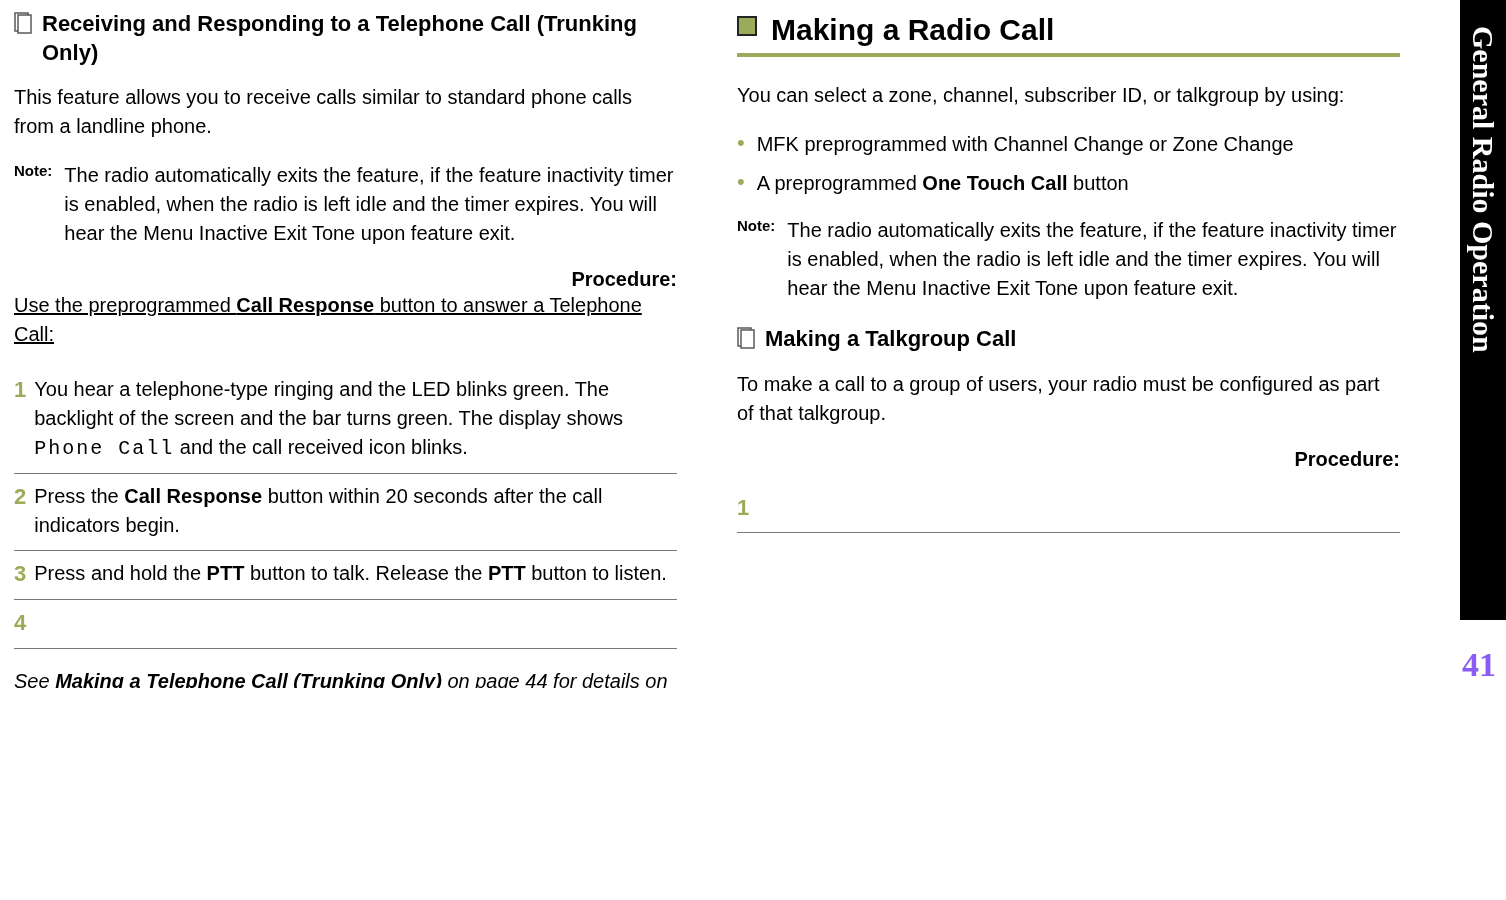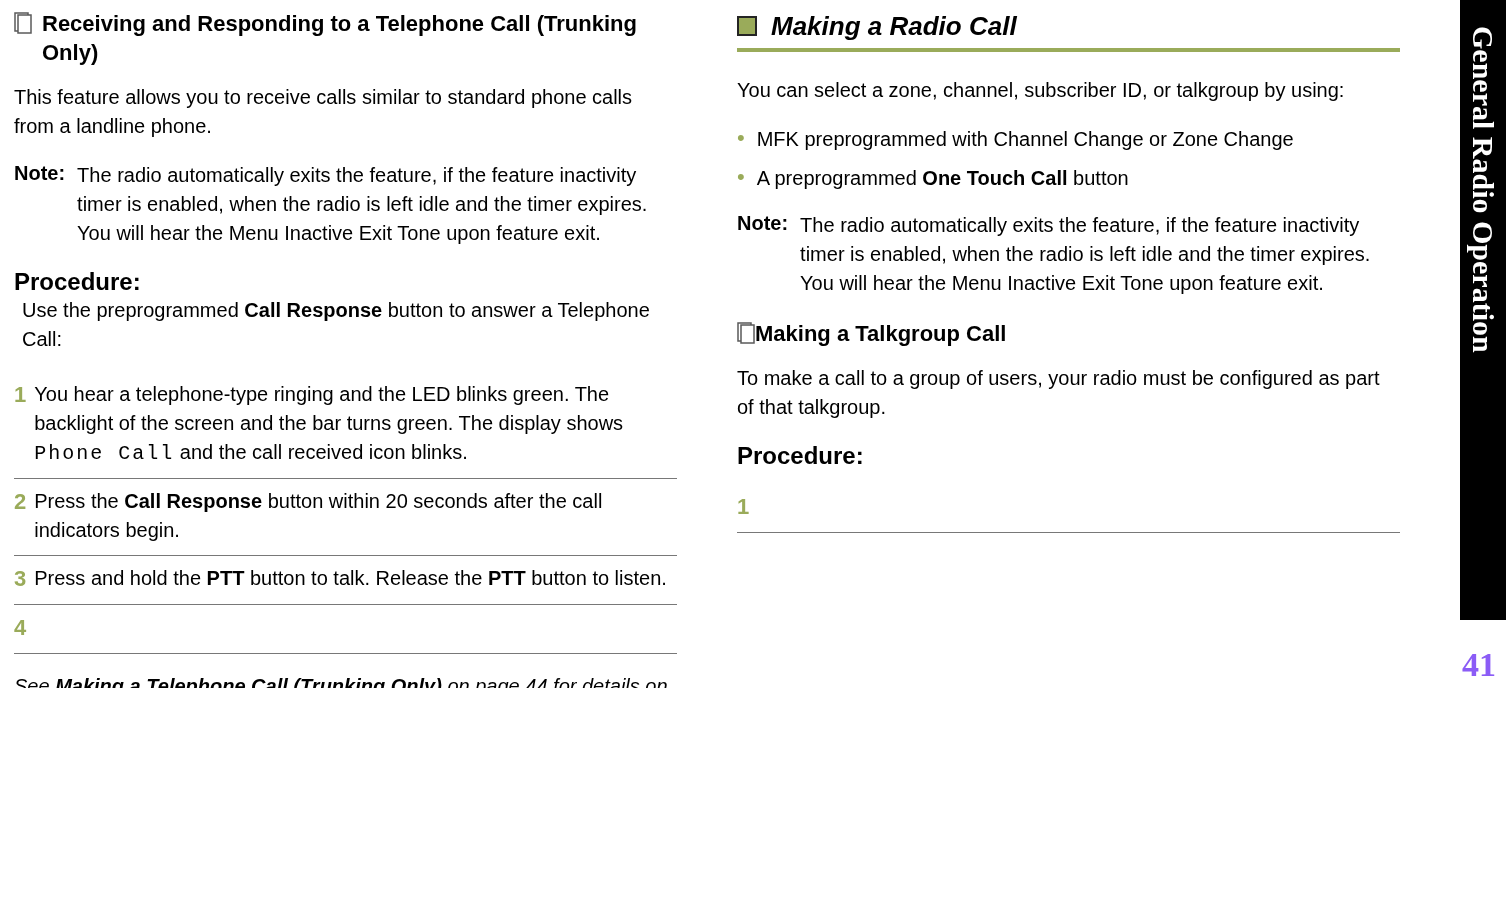"Making a Radio Call" .h1-text { font-size: 26px -> 30px; font-style: italic -> none }
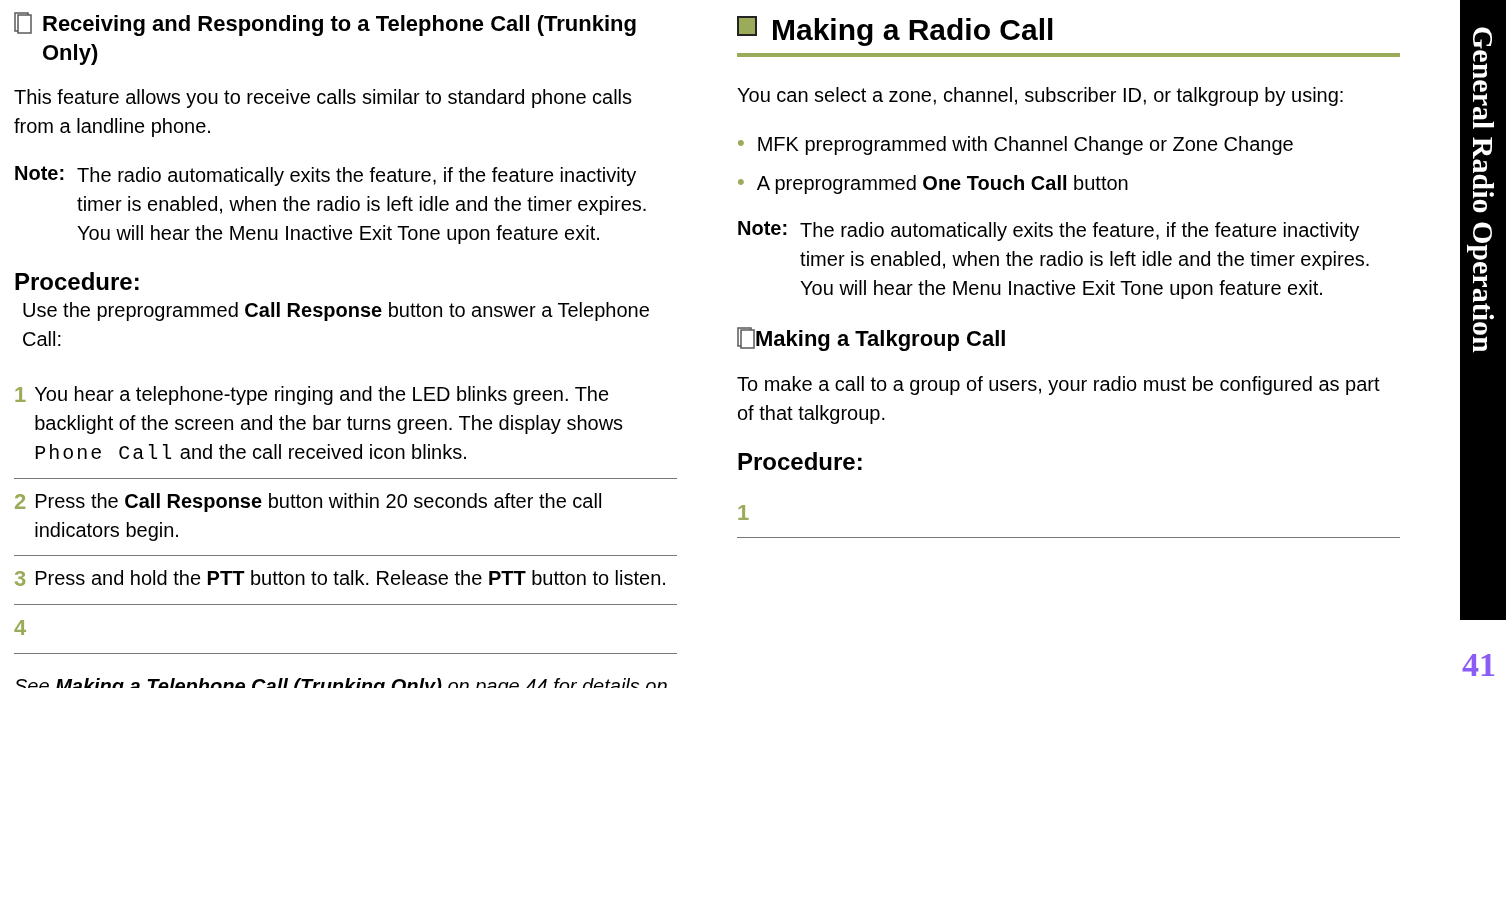"Note:" .note-label { font-size: 20px -> 15px }
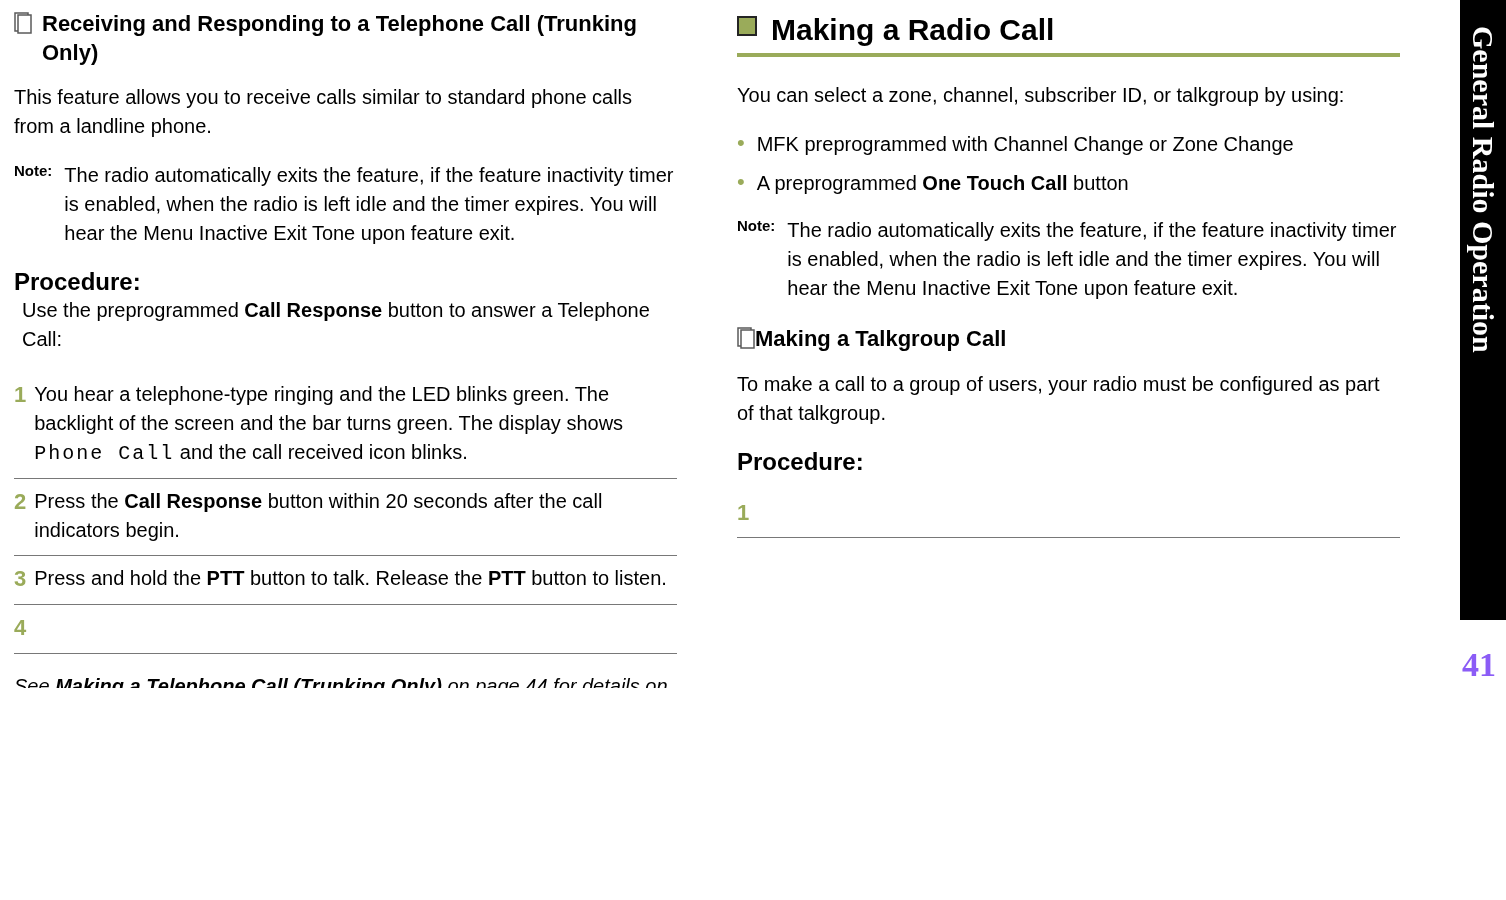"Procedure:" .proc-label { font-size: 24px -> 20px; text-align: none -> right }
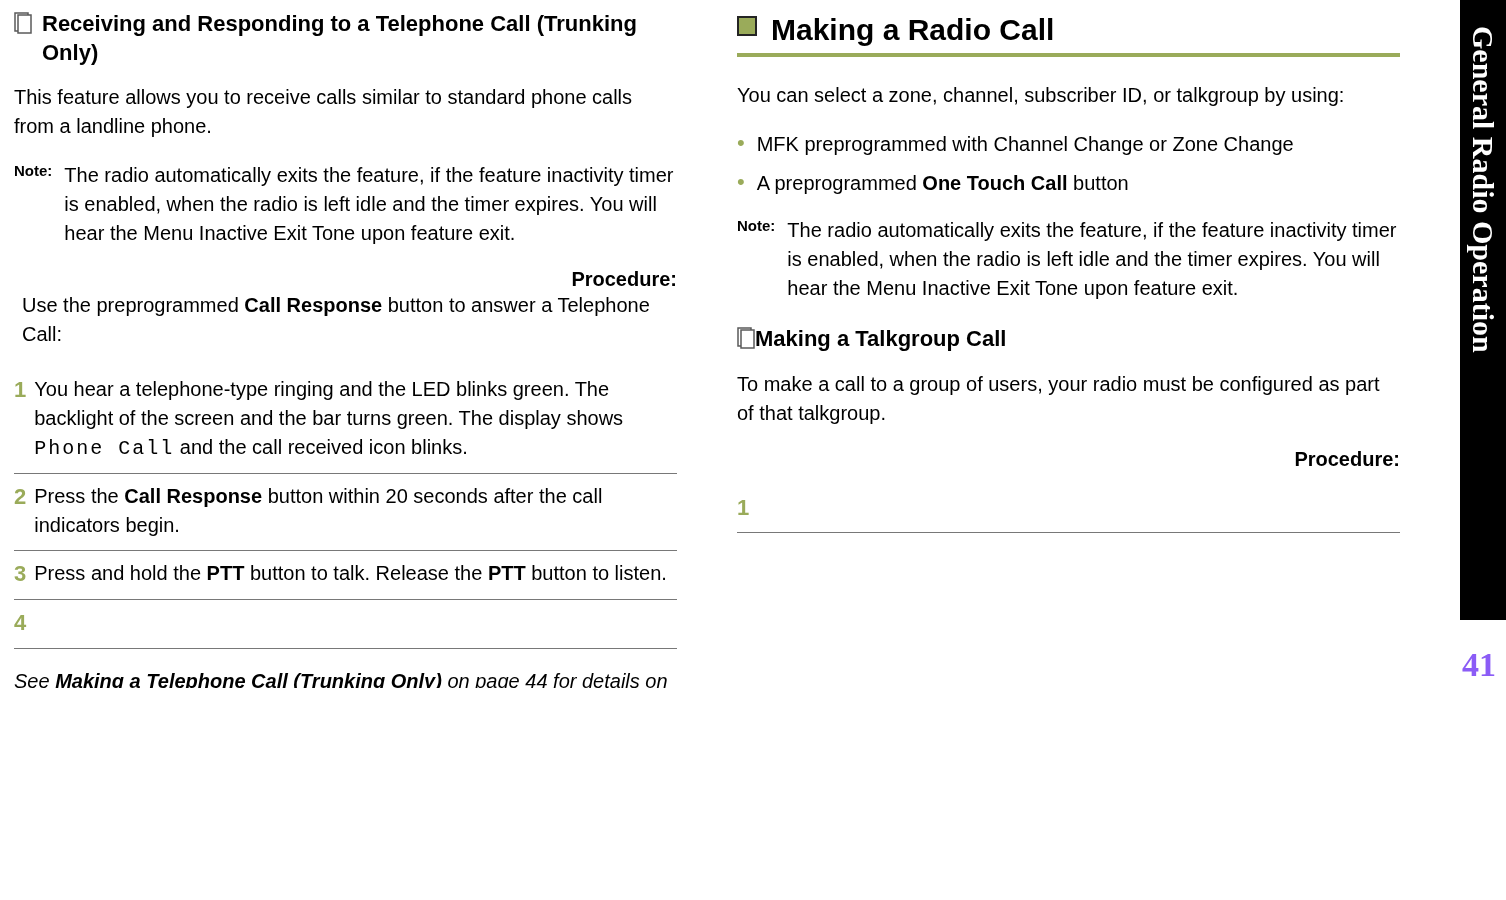"Use the preprogrammed Call Response" .proc-body { margin: 0 0 18px 8px -> 0 0 18px 0; text-decoration: none -> underline }
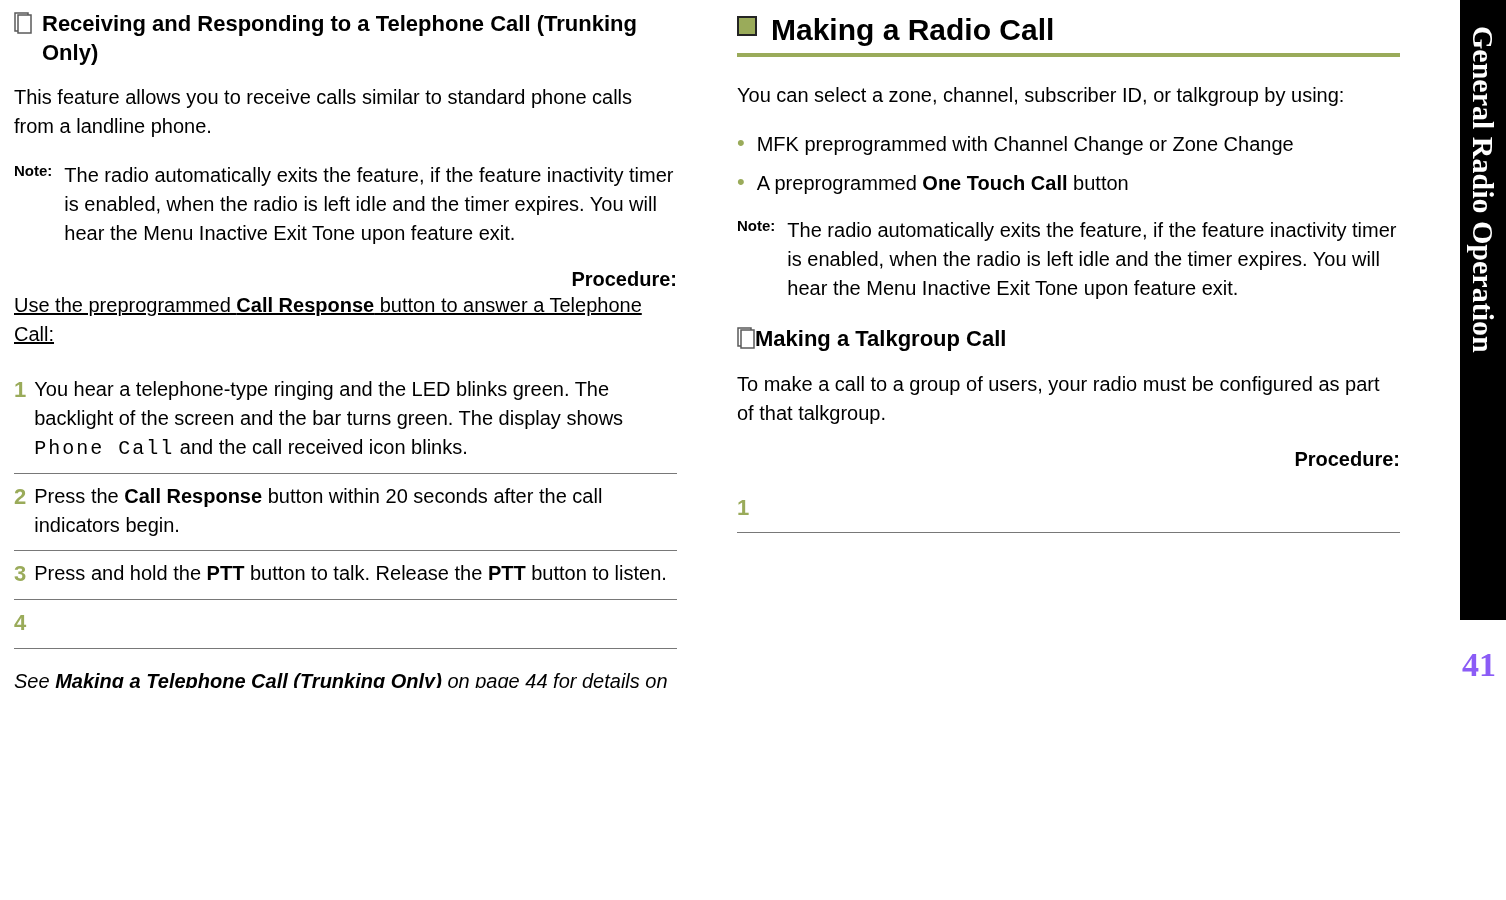"Making a Talkgroup Call" .sub-h2-row { gap: none -> 10px }
